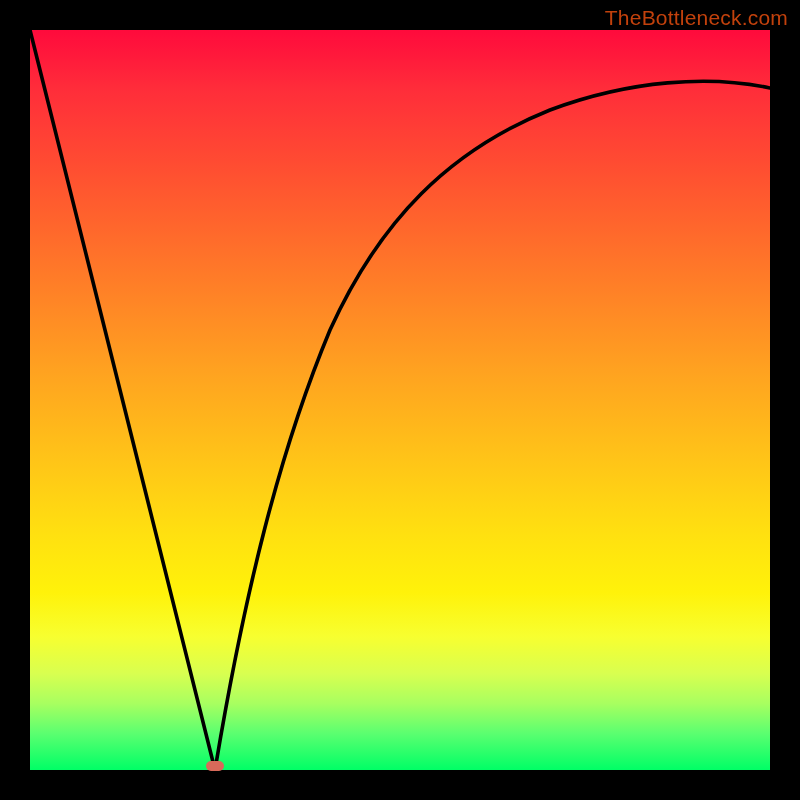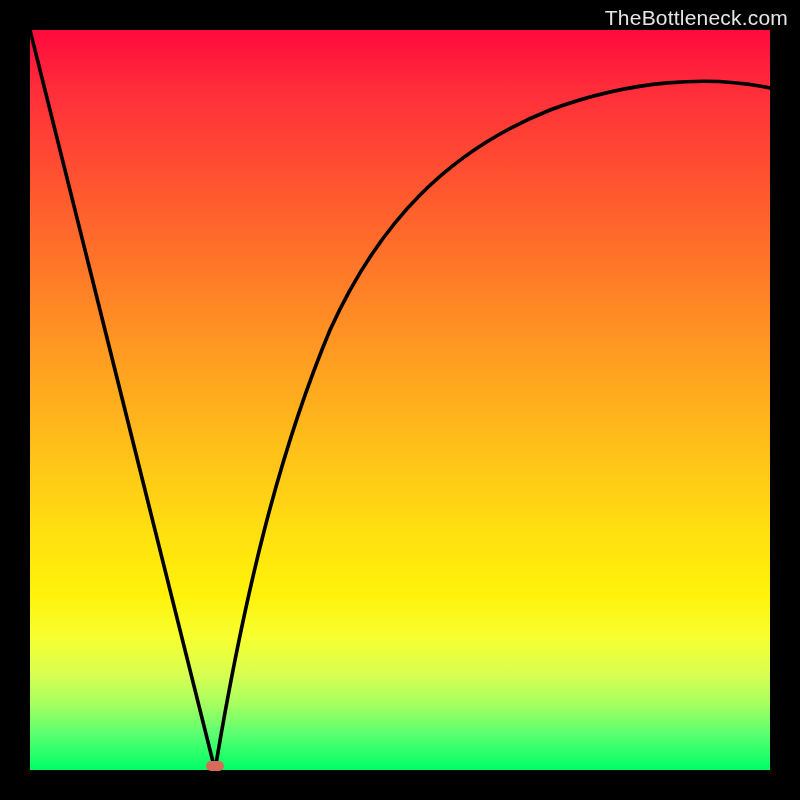"TheBottleneck.com" .watermark { color: #e5e5e5 -> #c2410c }
